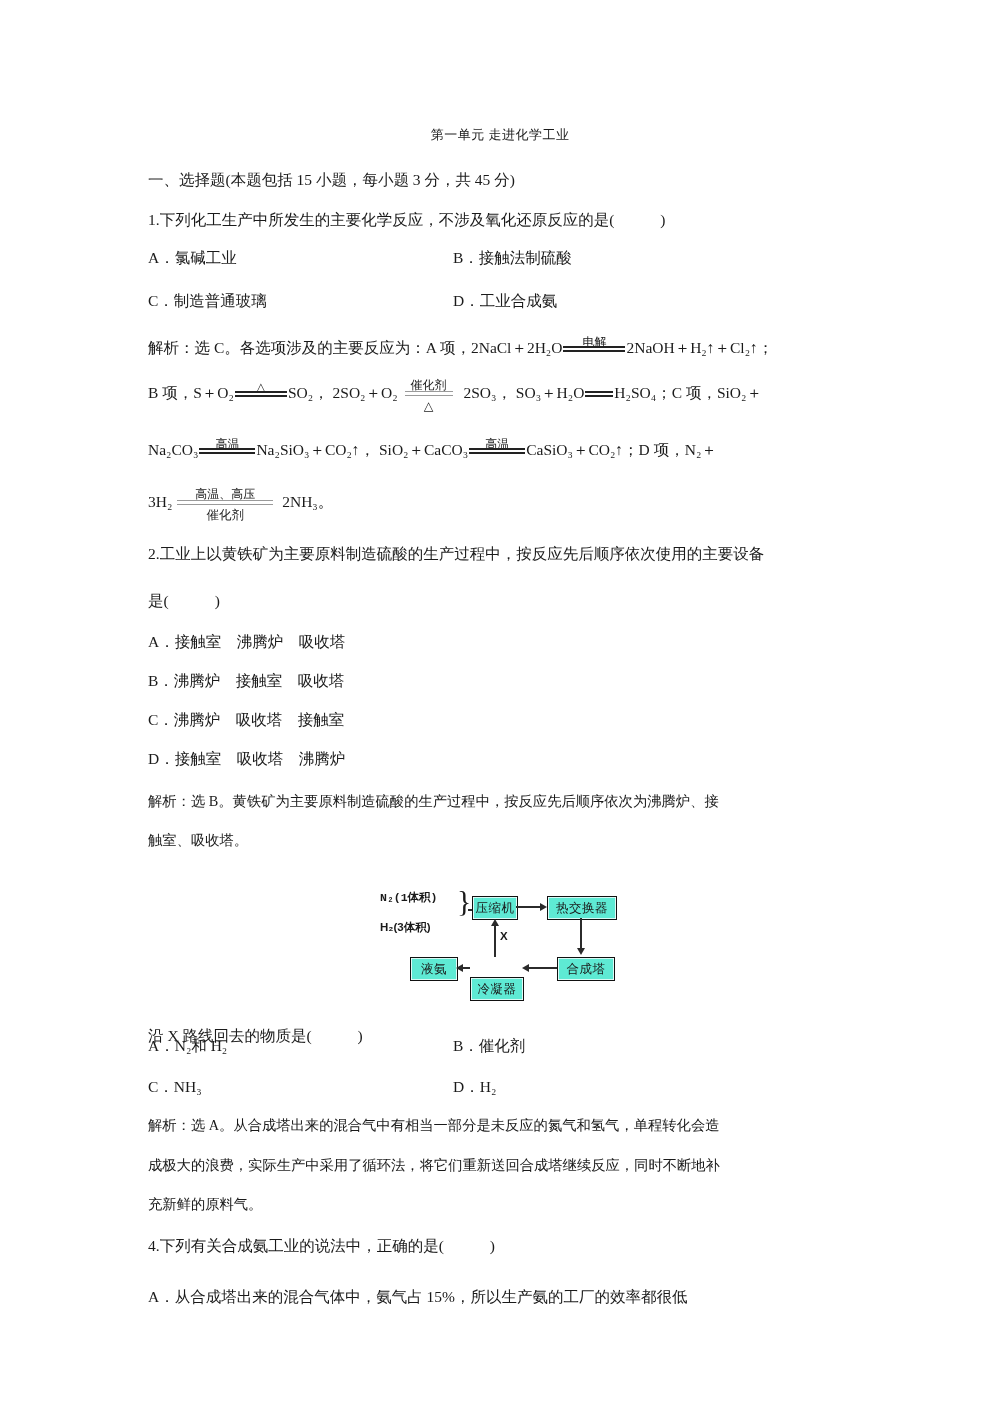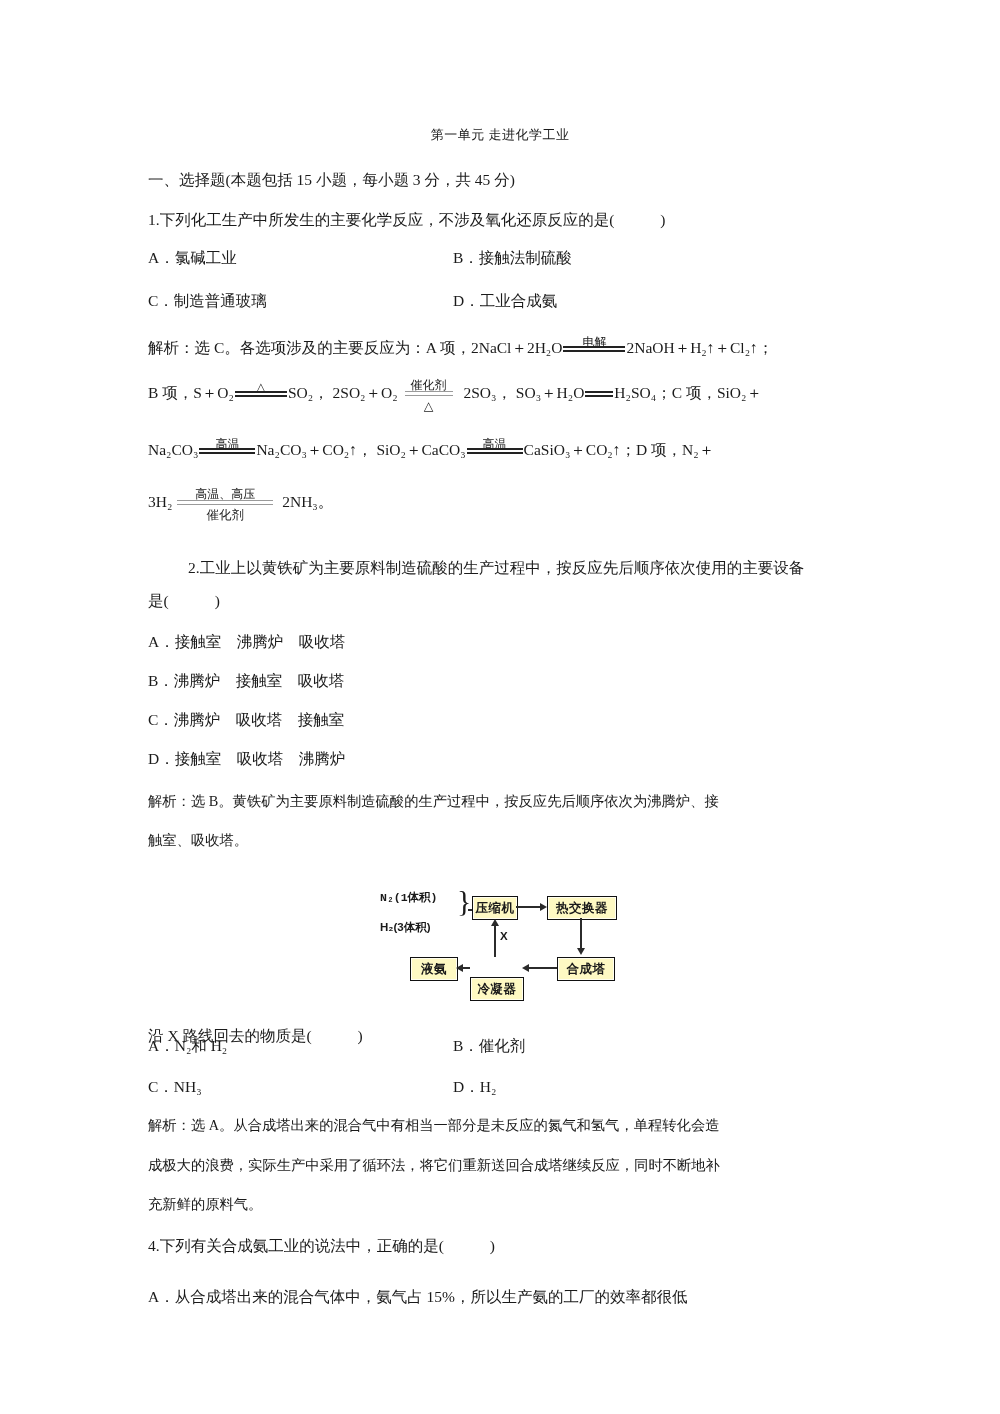"Na₂CO₃＋CO₂↑，" span { text: Na₂CO₃ -> Na₂SiO₃ }
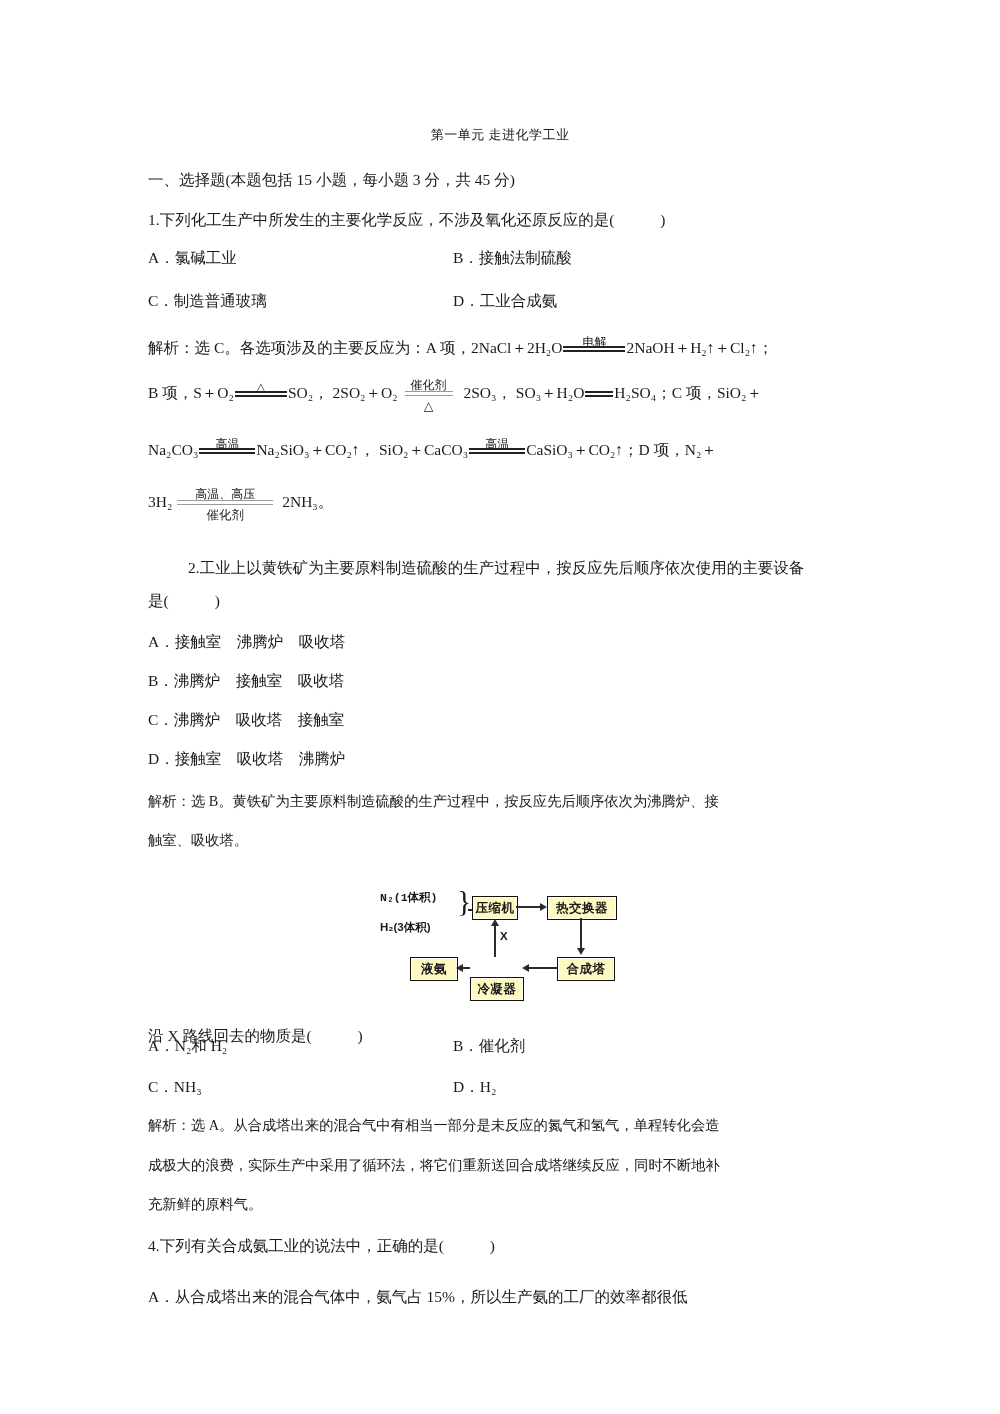"2.工业上以黄铁矿为主要原料制造硫酸的生产过程中，按反应先后顺序依次使用的主要设" div.blk { margin-left: 40px -> none; top: 556px -> 542px }
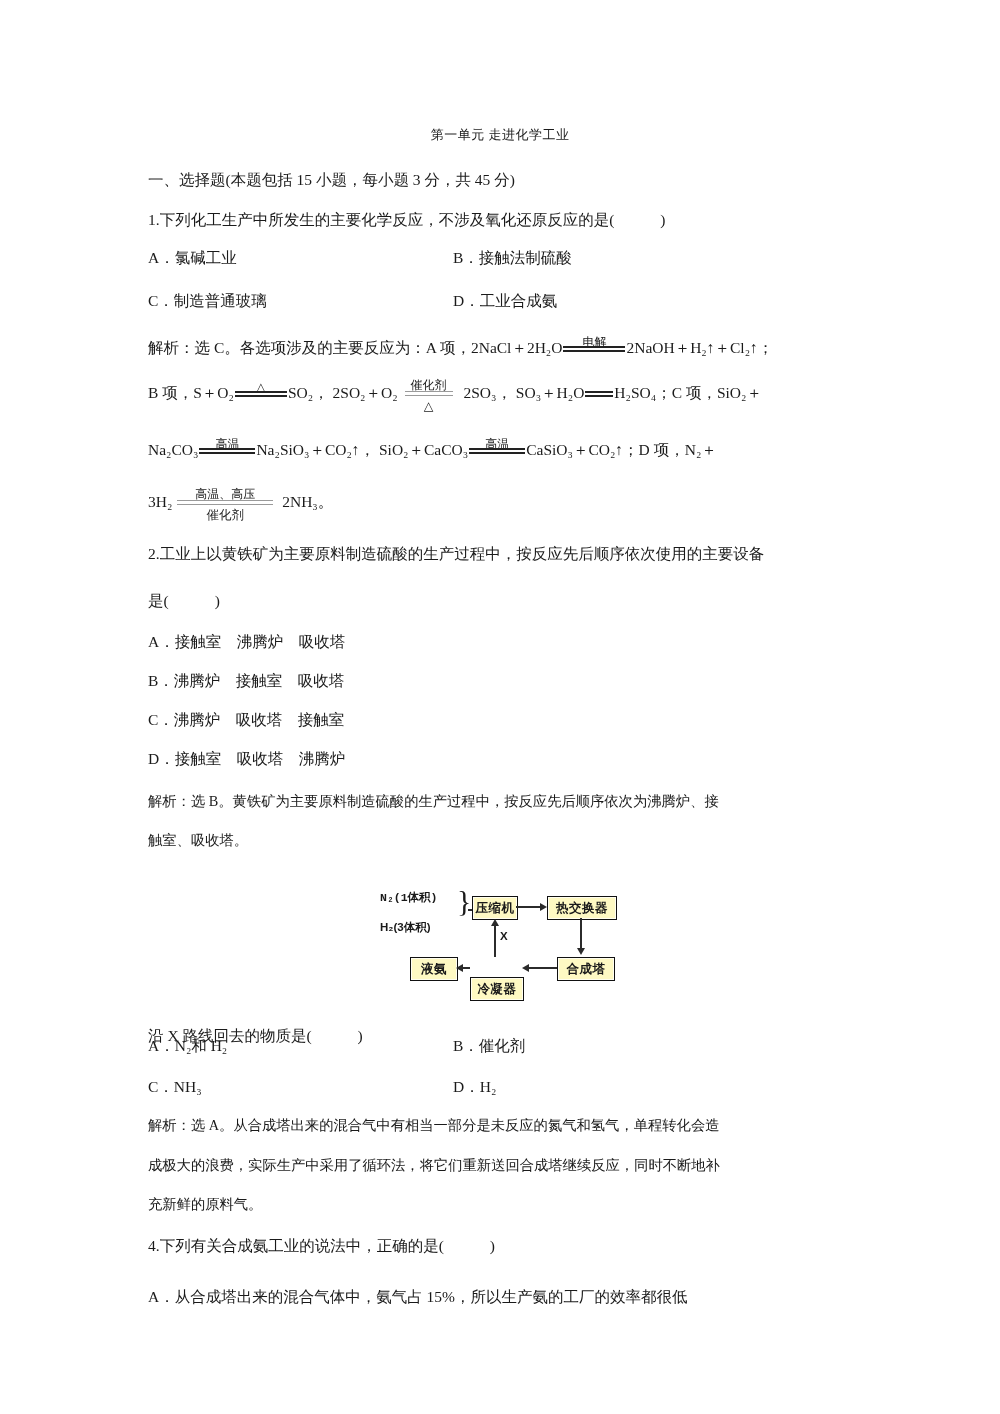"压缩机" .fbox { background: #fef9c3 -> #5eead4; font-weight: bold -> normal }
